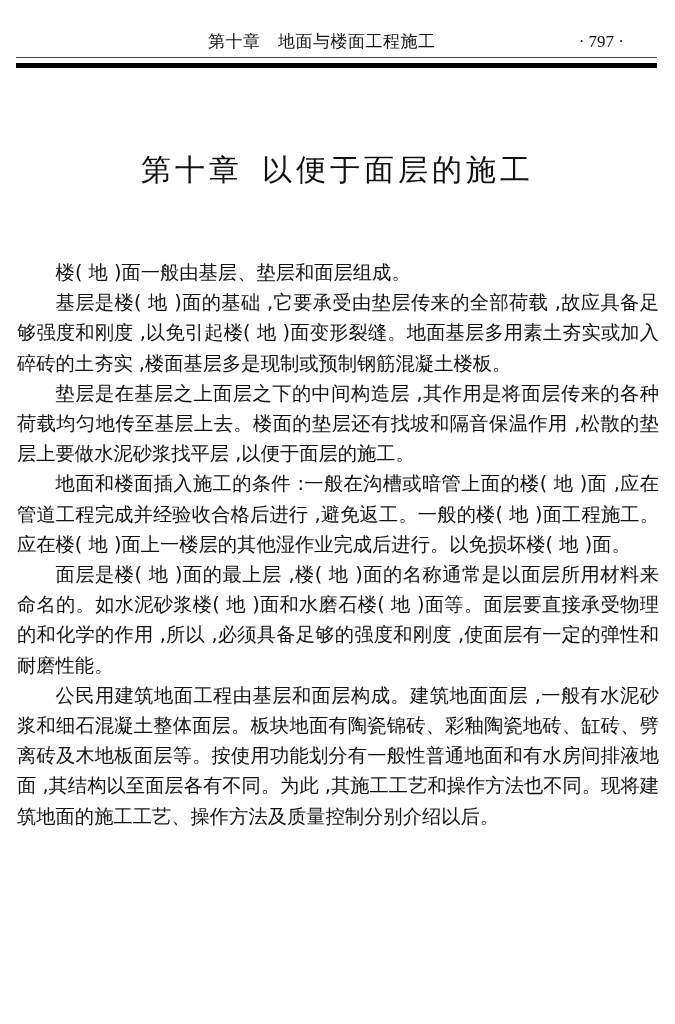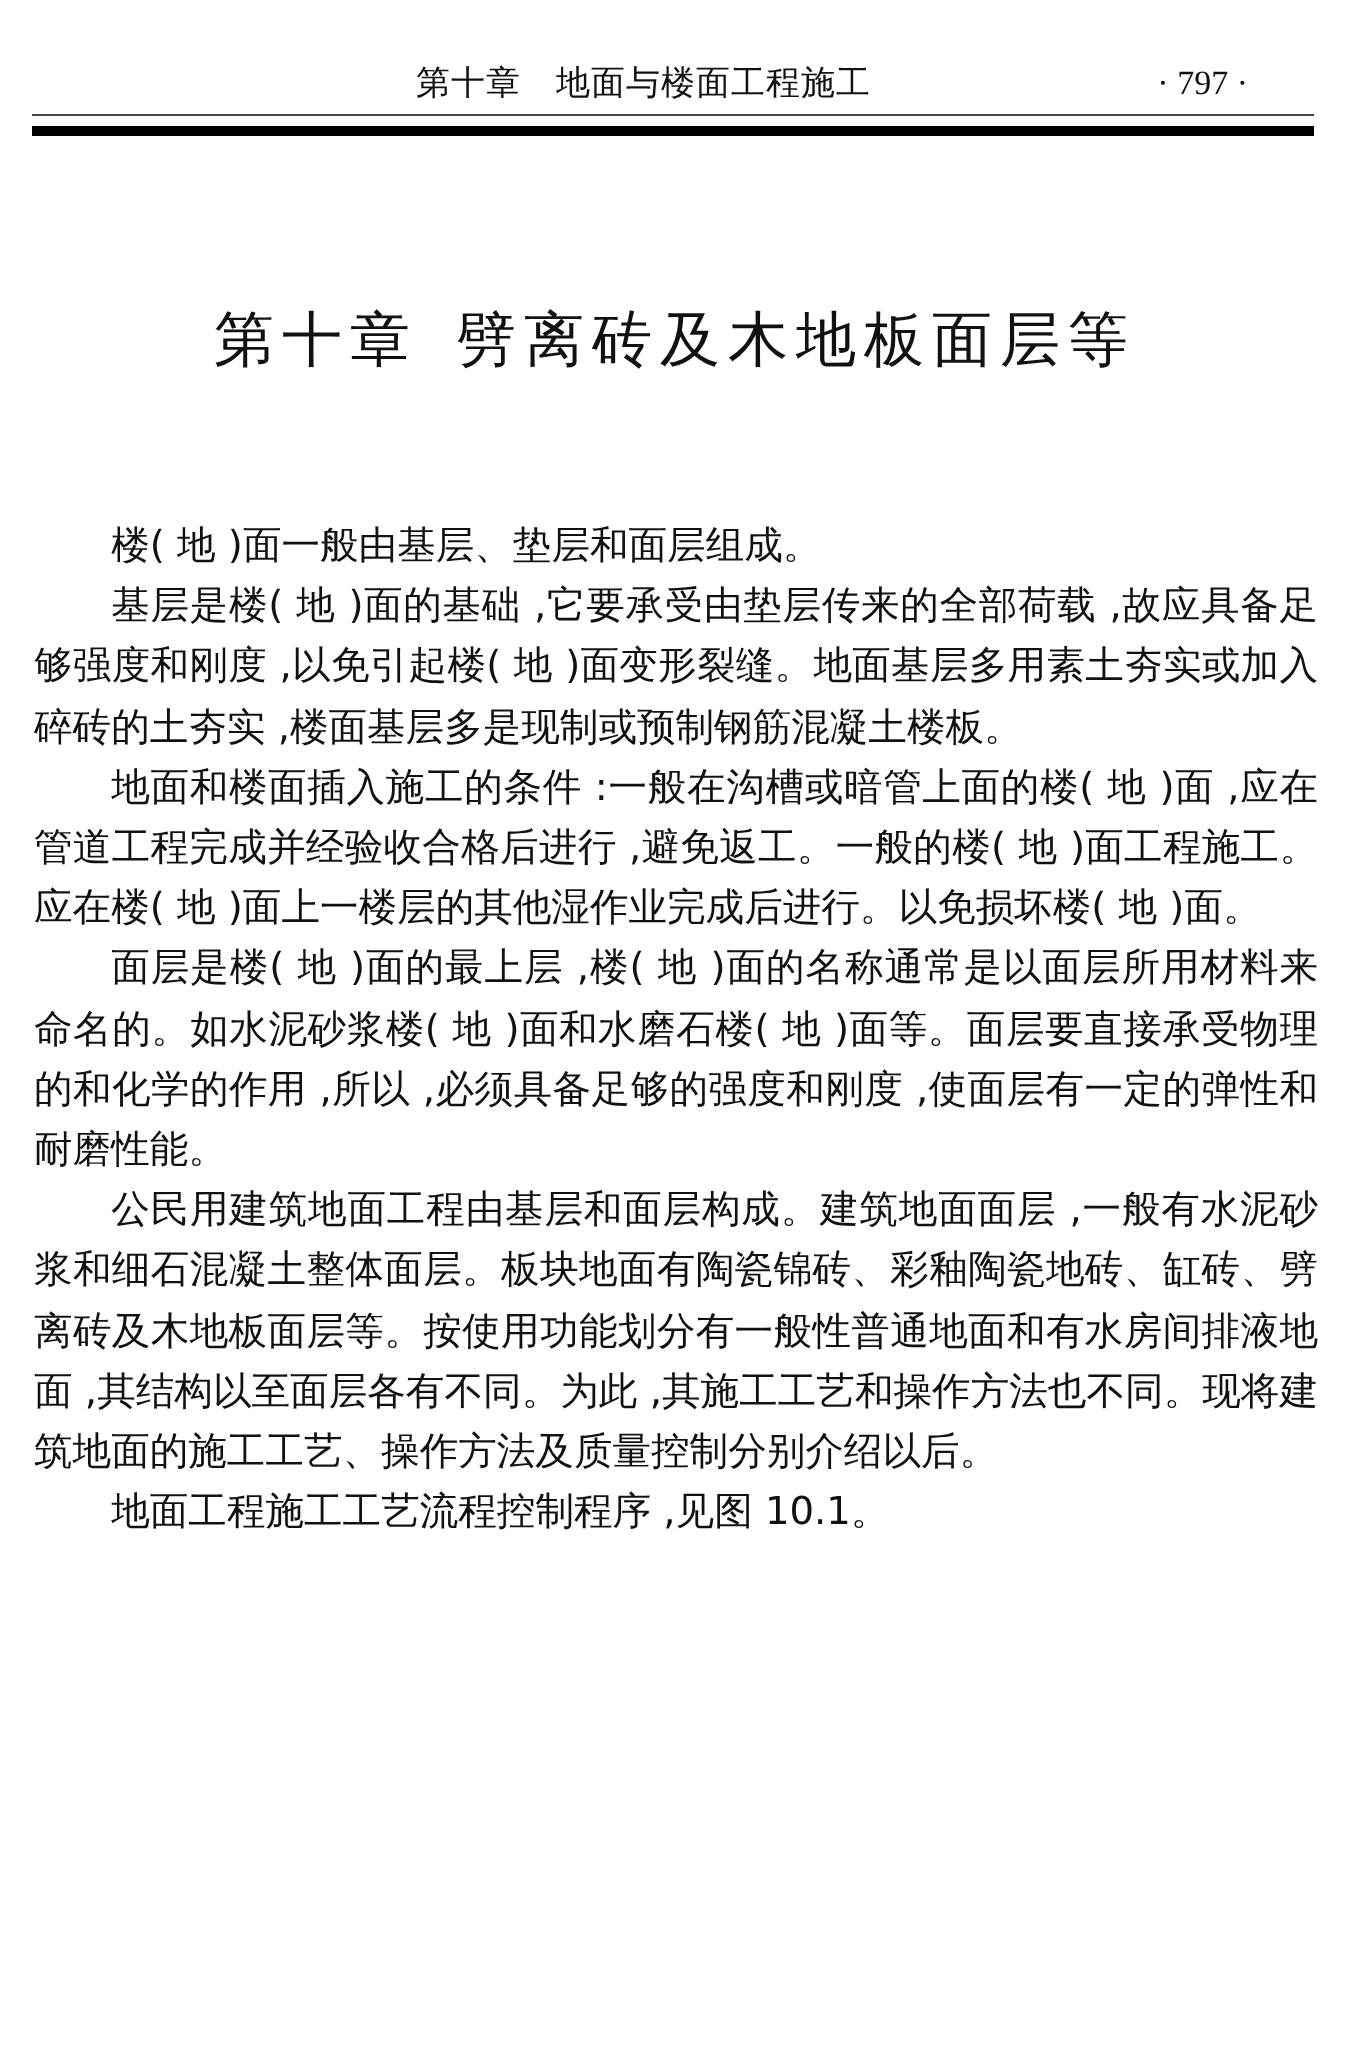"劈离砖及木地板面层等" span { text: 劈离砖及木地板面层等 -> 以便于面层的施工 }
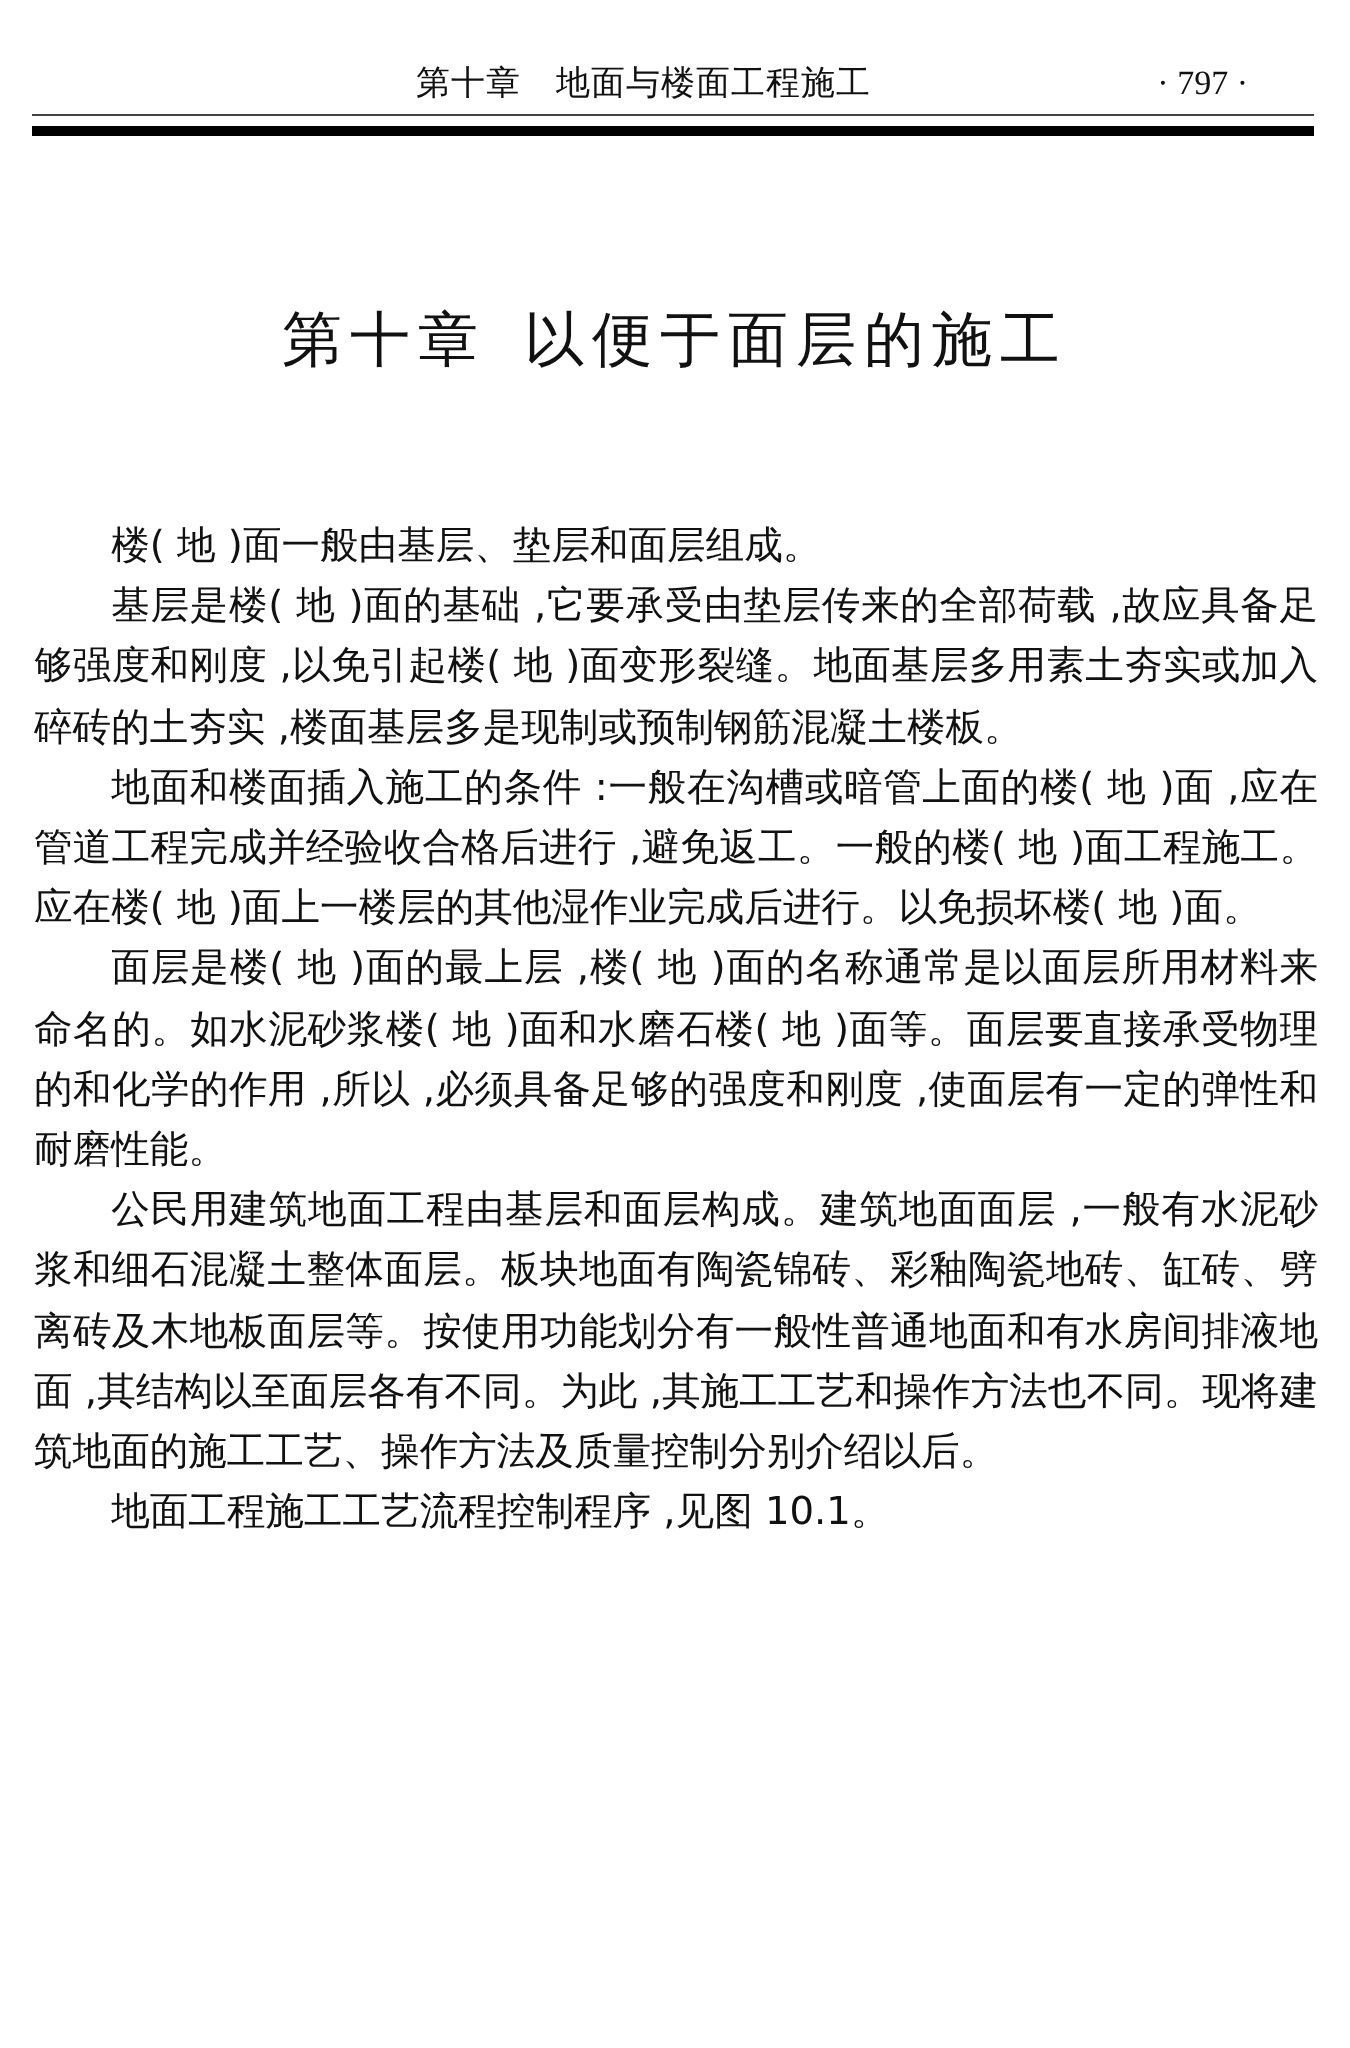"垫层是在基层之上面层之下的中间构造层" p { html: none -> <p>垫层是在基层之上面层之下的中间构造层 ,其作用是将面层传来的各种荷载均匀地传至基层上去。楼面的垫层还有找坡和隔音保温作用 ,松散的垫层上要做水泥砂浆找平层 ,以便于面层的施工。</p> }
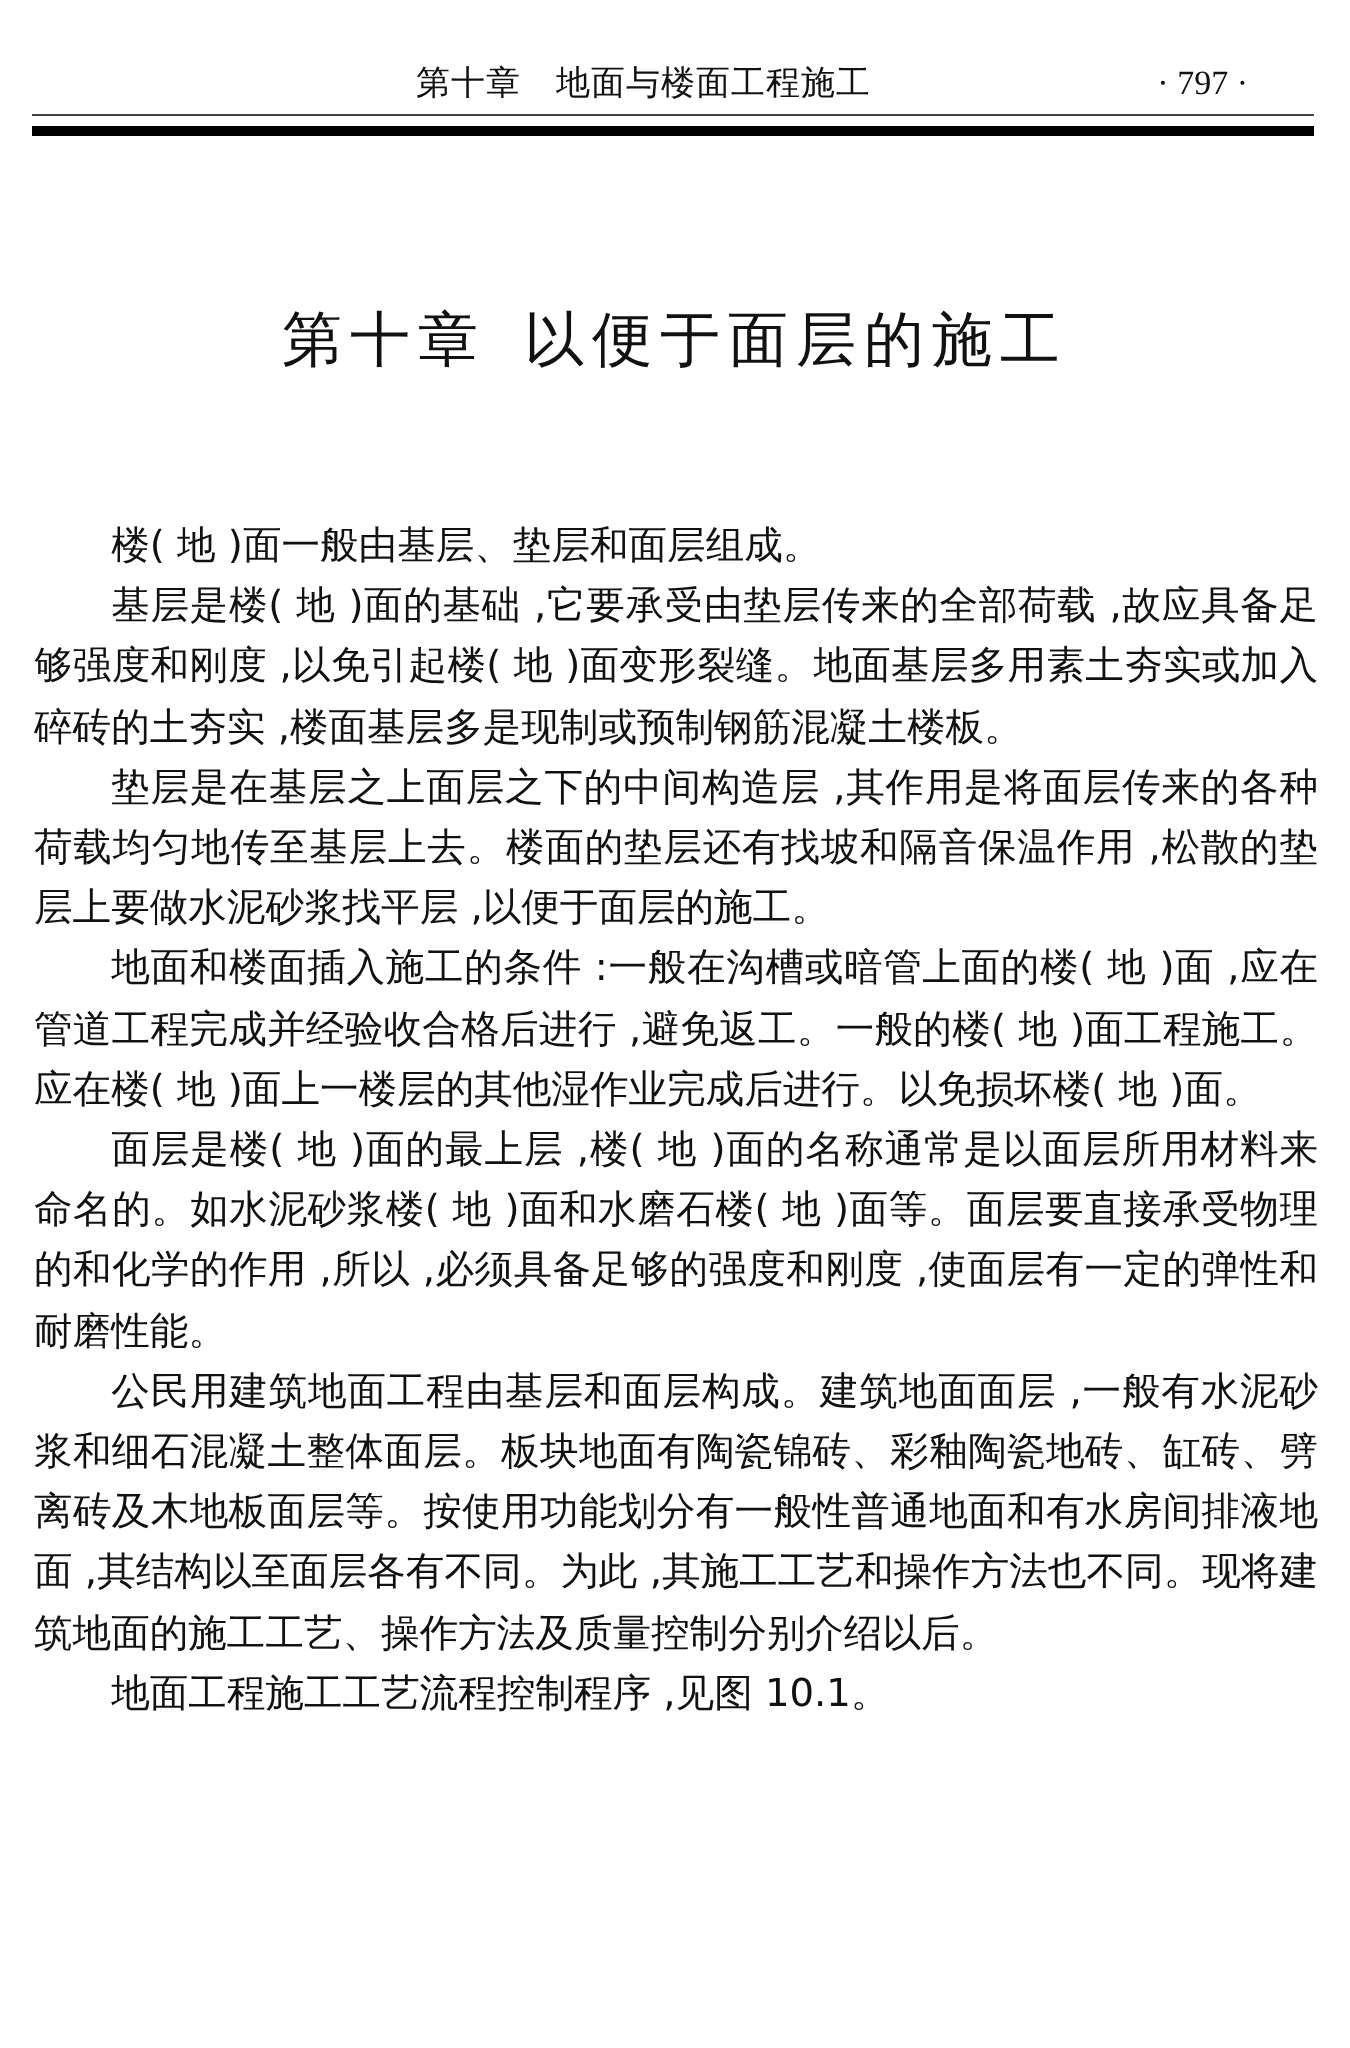"地面工程施工工艺流程控制程序 ,见图 10.1。" p { html: <p>地面工程施工工艺流程控制程序 ,见图 10.1。</p> -> none }
